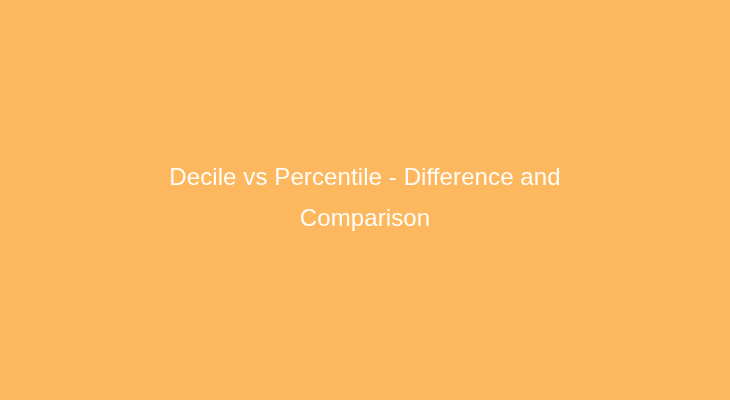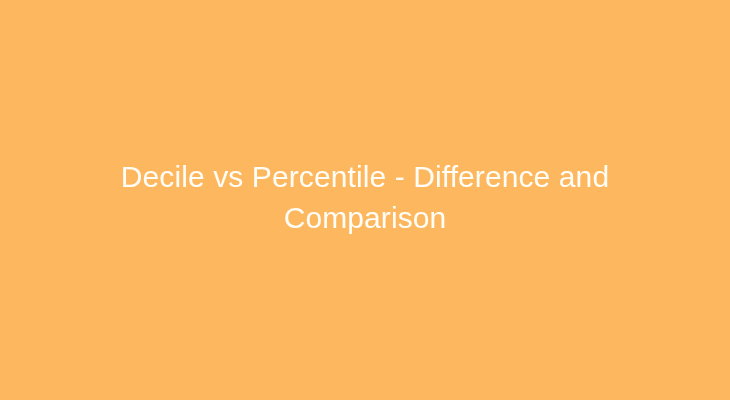"Decile vs Percentile - Difference" .banner-title { font-size: 30px -> 24px }
